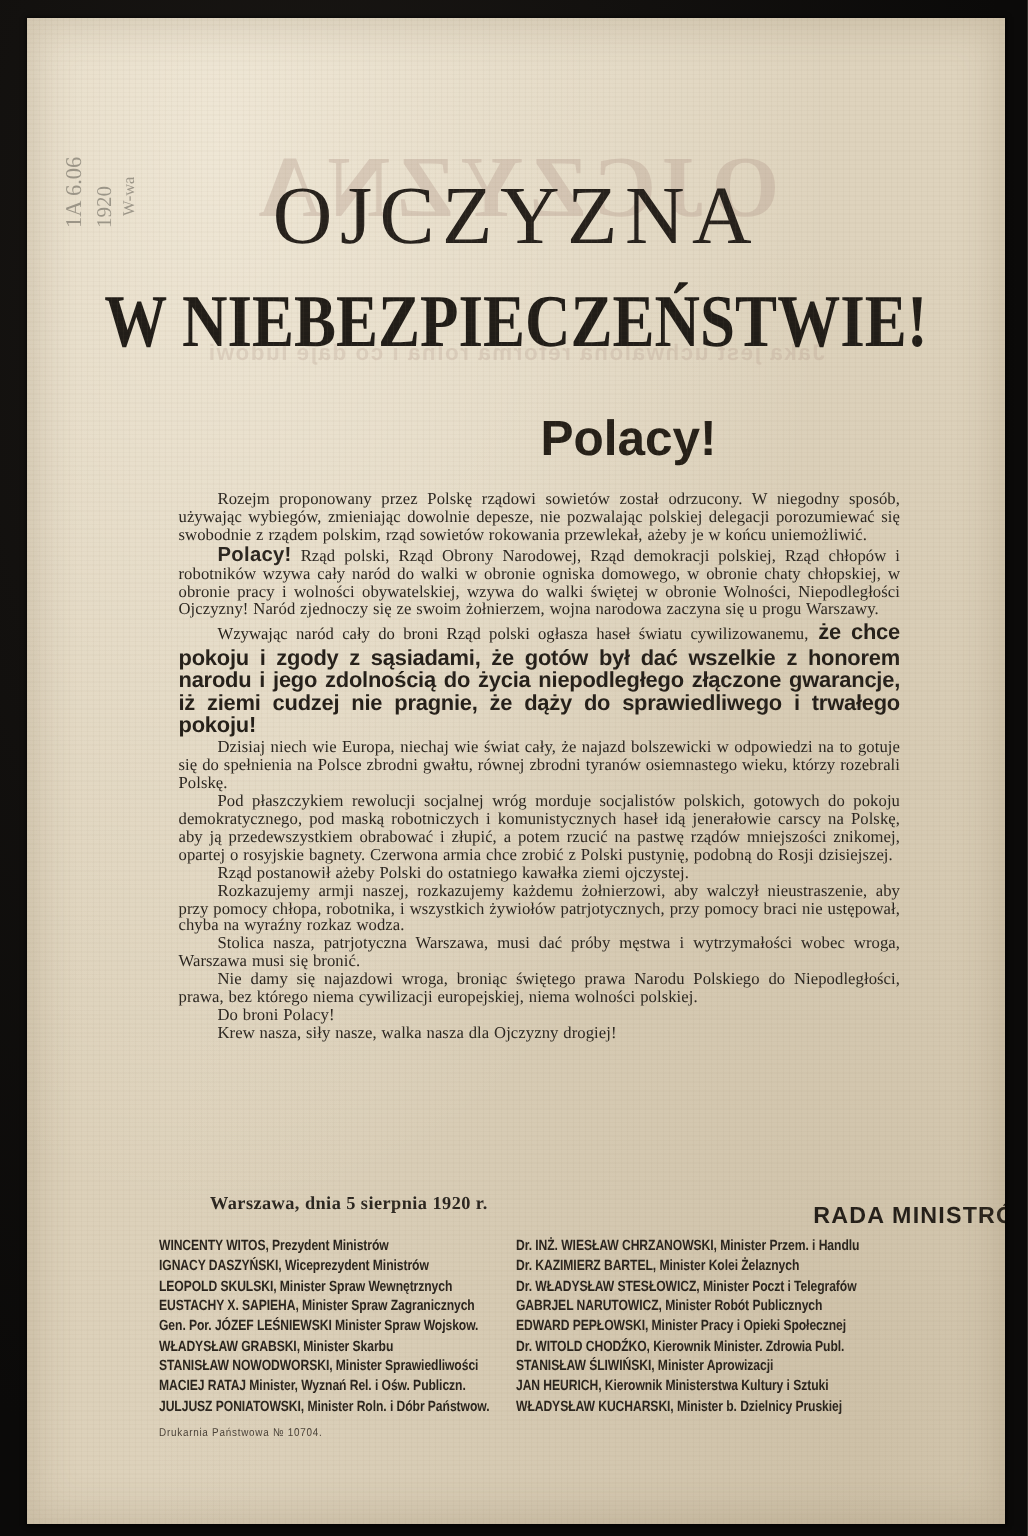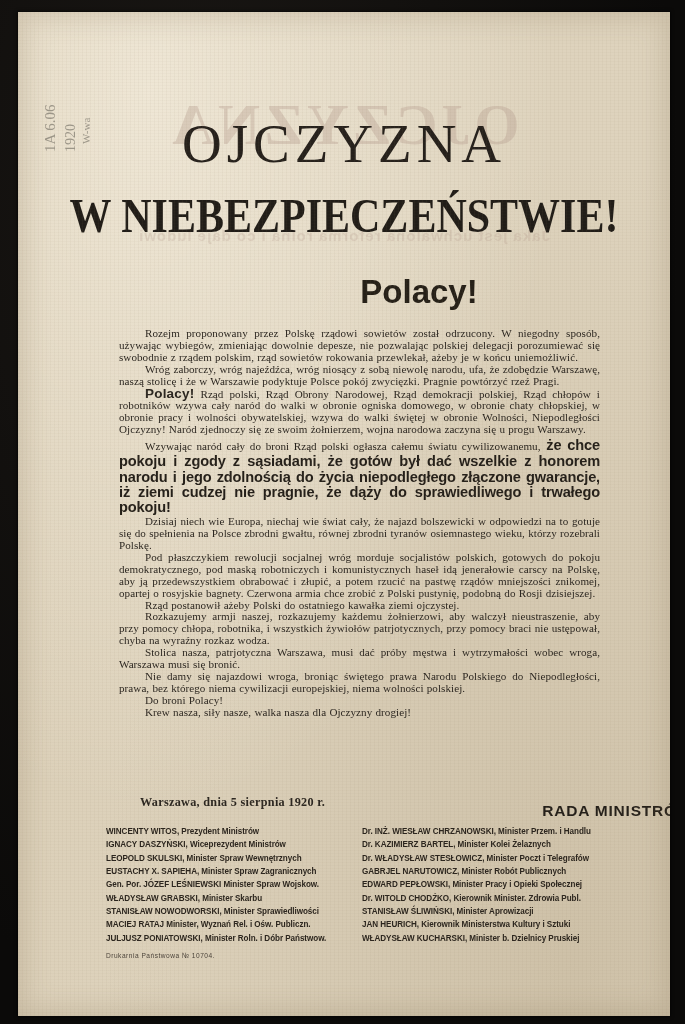"Wróg zaborczy, wróg najeźdźca, wróg" p.para { html: <p>Wróg zaborczy, wróg najeźdźca, wróg niosący z sobą niewolę narodu, ufa, że zdobędzie Warszawę, naszą stolicę i że w Warszawie podyktuje Polsce pokój zwycięzki. Pragnie powtórzyć rzeź Pragi.</p> -> none }
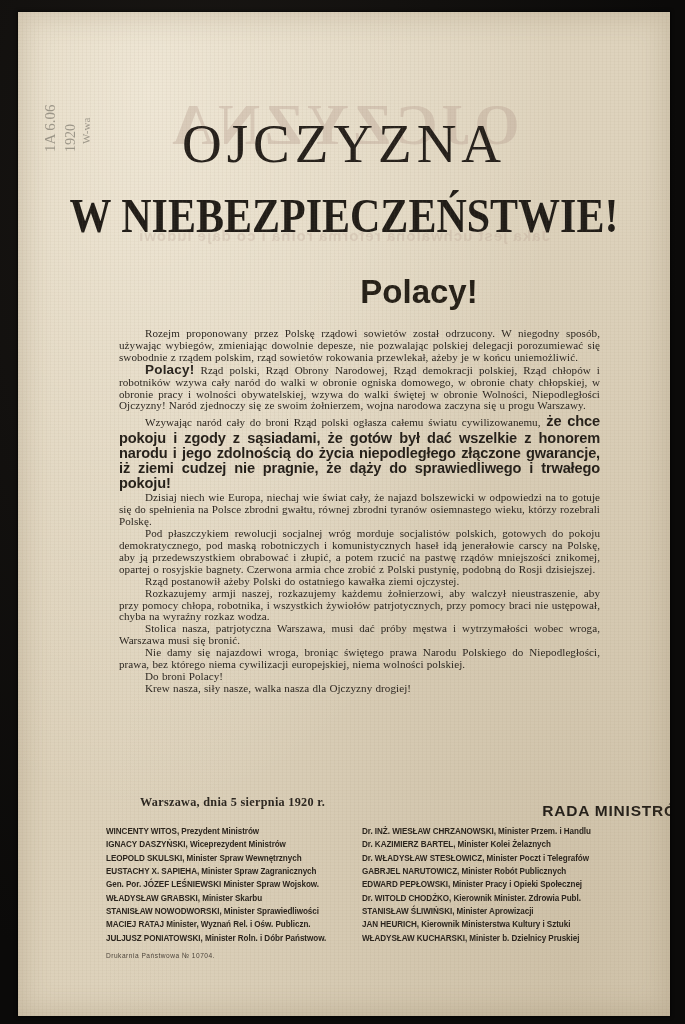"Wzywając naród cały do broni" span.lead { text: całemu -> haseł }
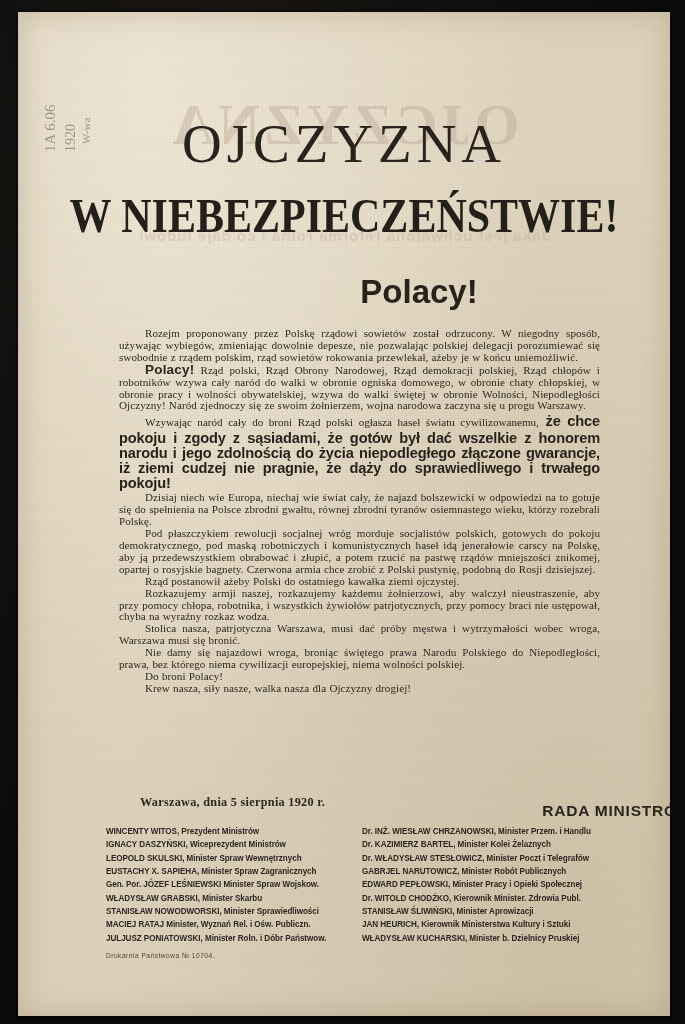"WINCENTY WITOS, Prezydent Ministrów" #council { gap: 18px -> none }
